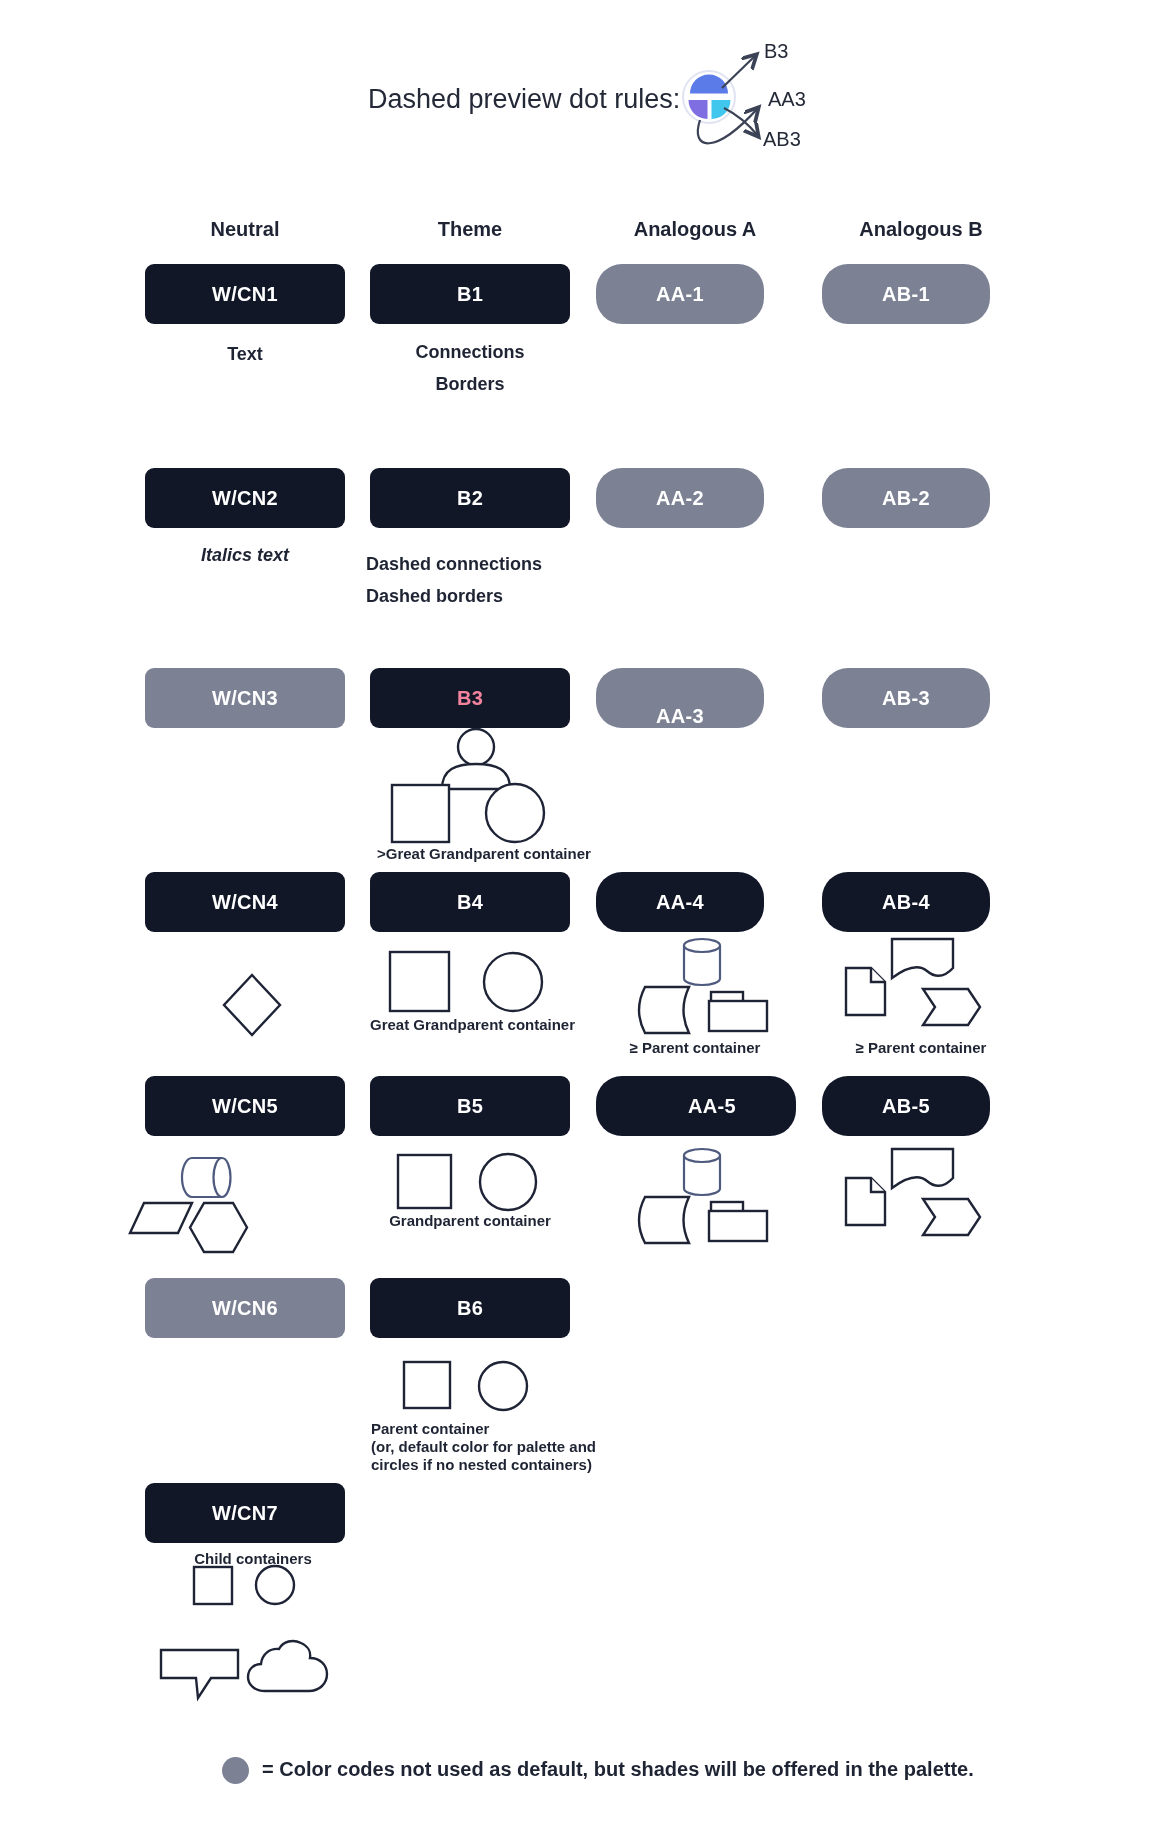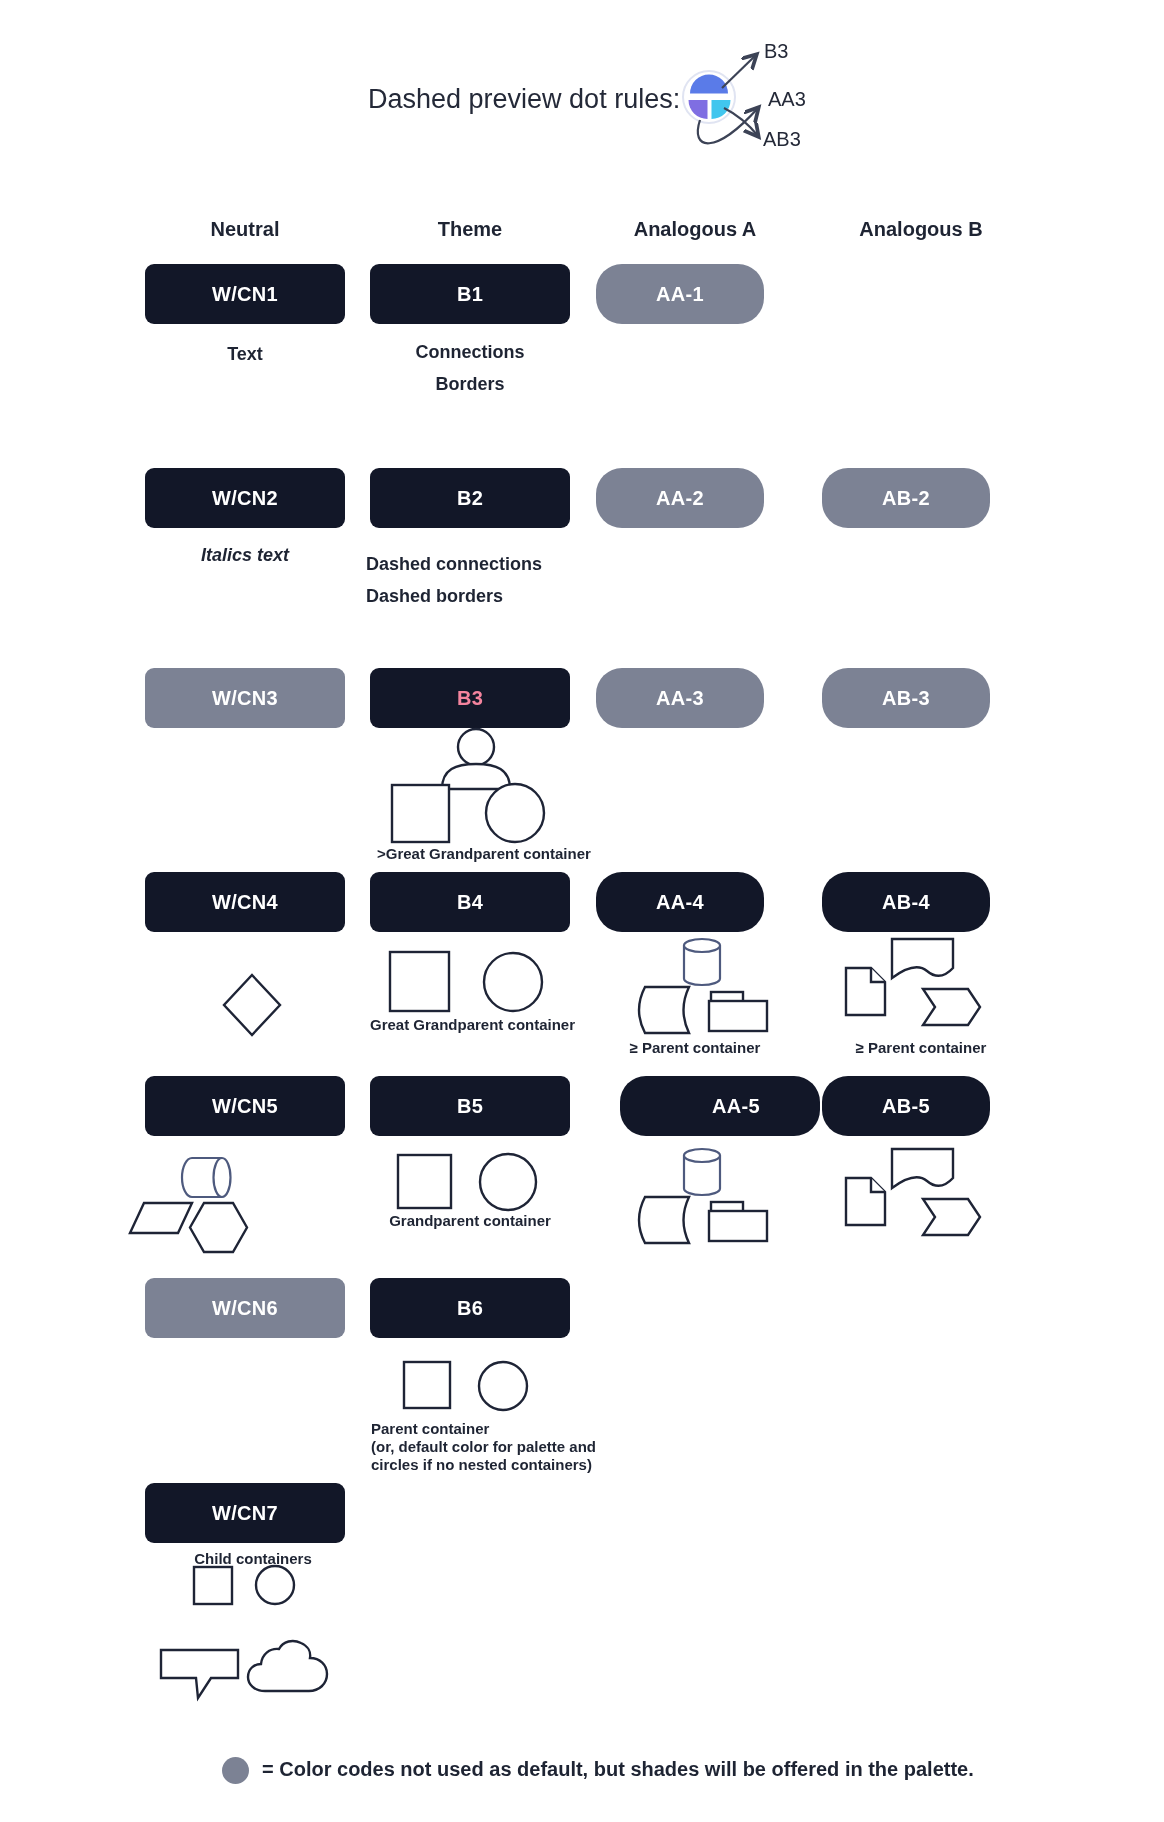"AB-1" div.abs { html: none -> <div> <span>AB-1</span> </div> }
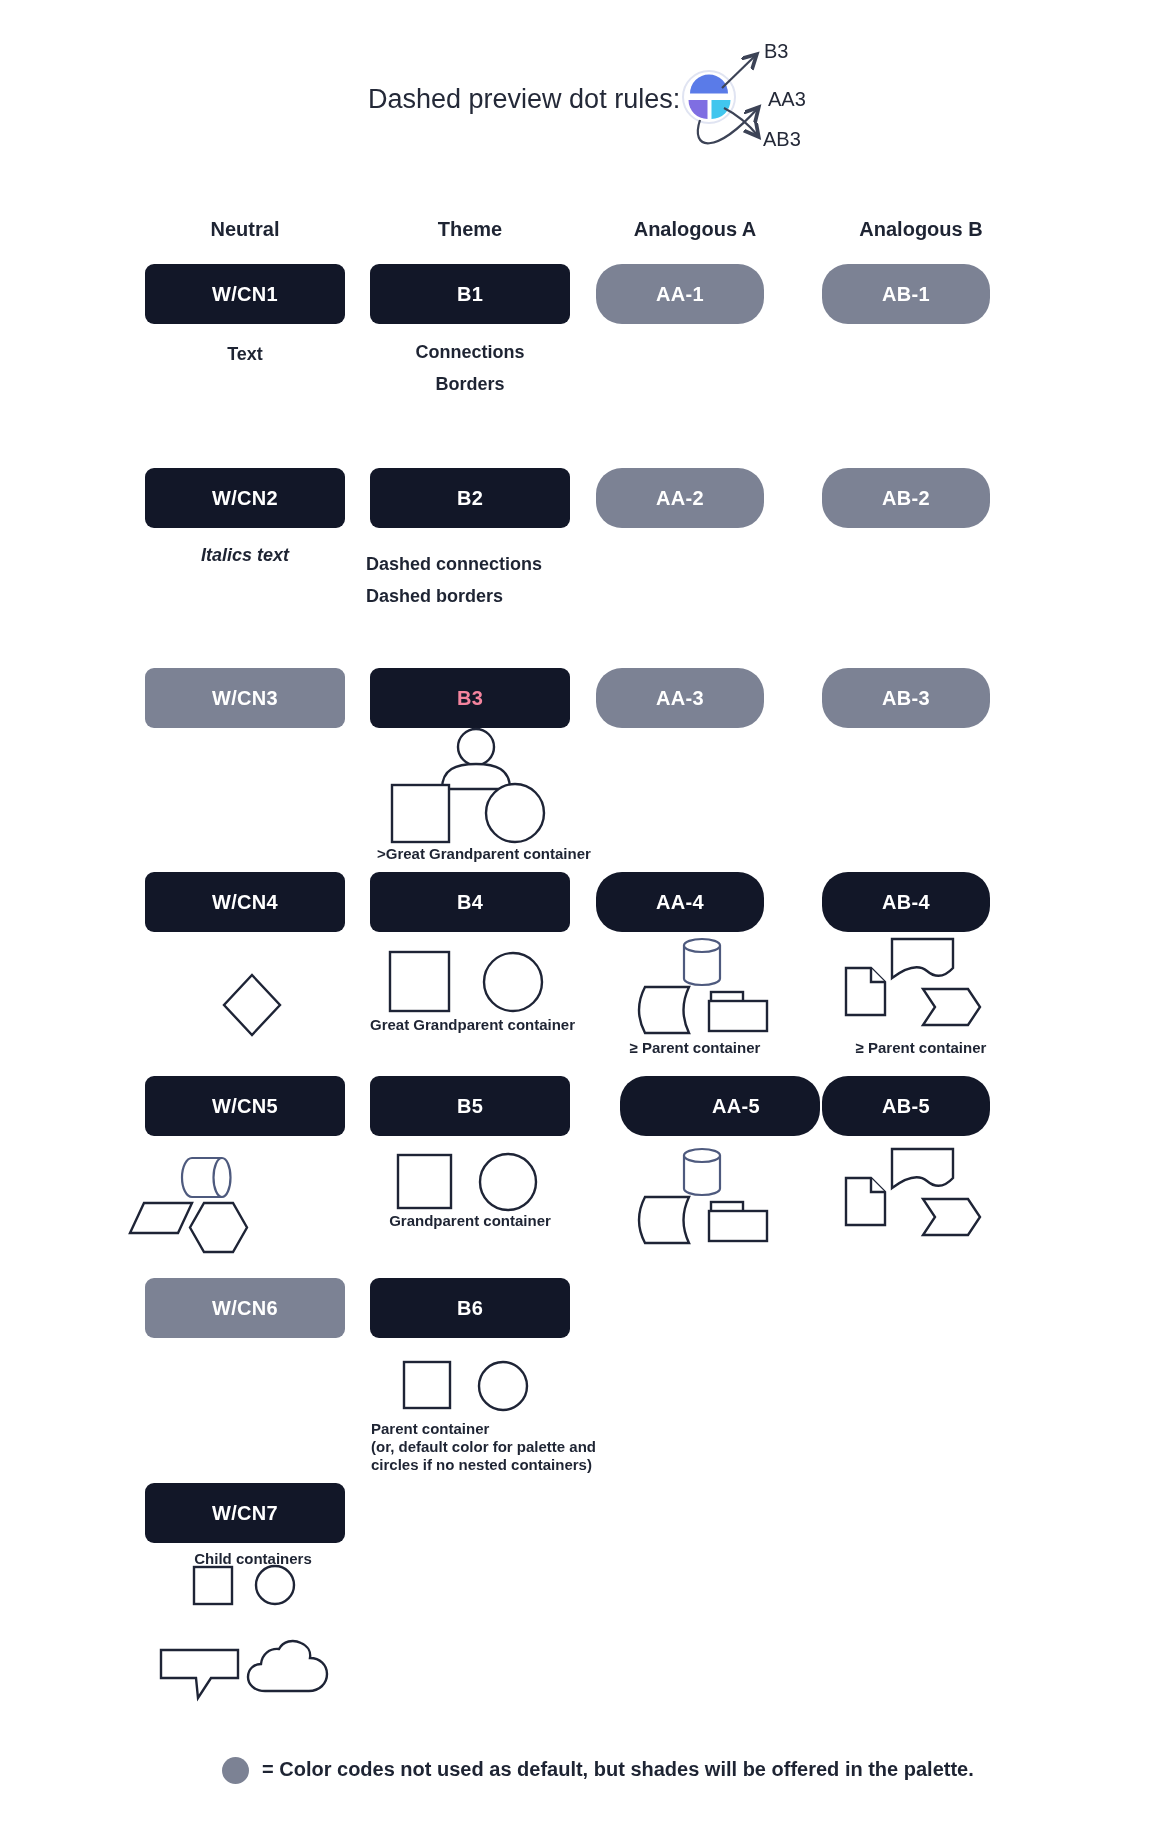"AA-3" div.abs { align-items: none -> flex-end }
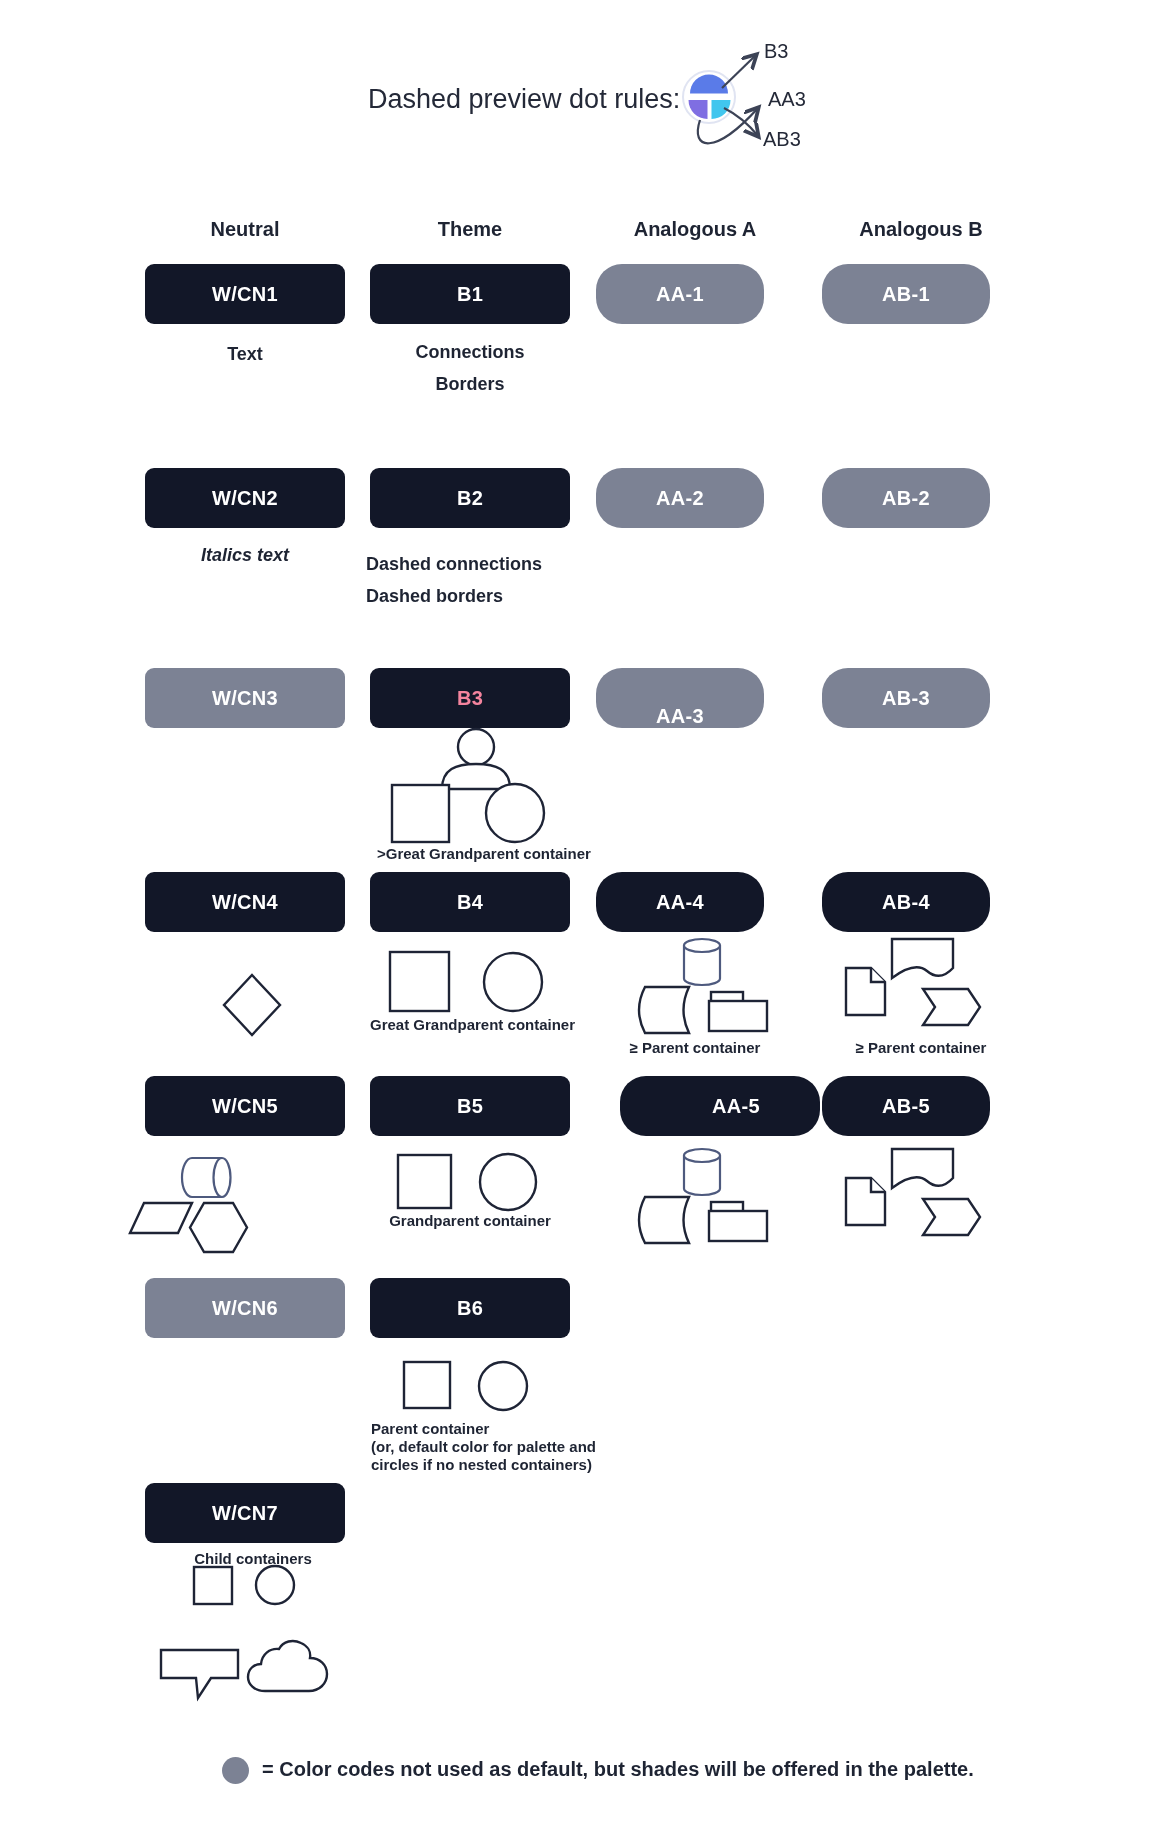"AA-5" div.abs { left: 620px -> 596px }
